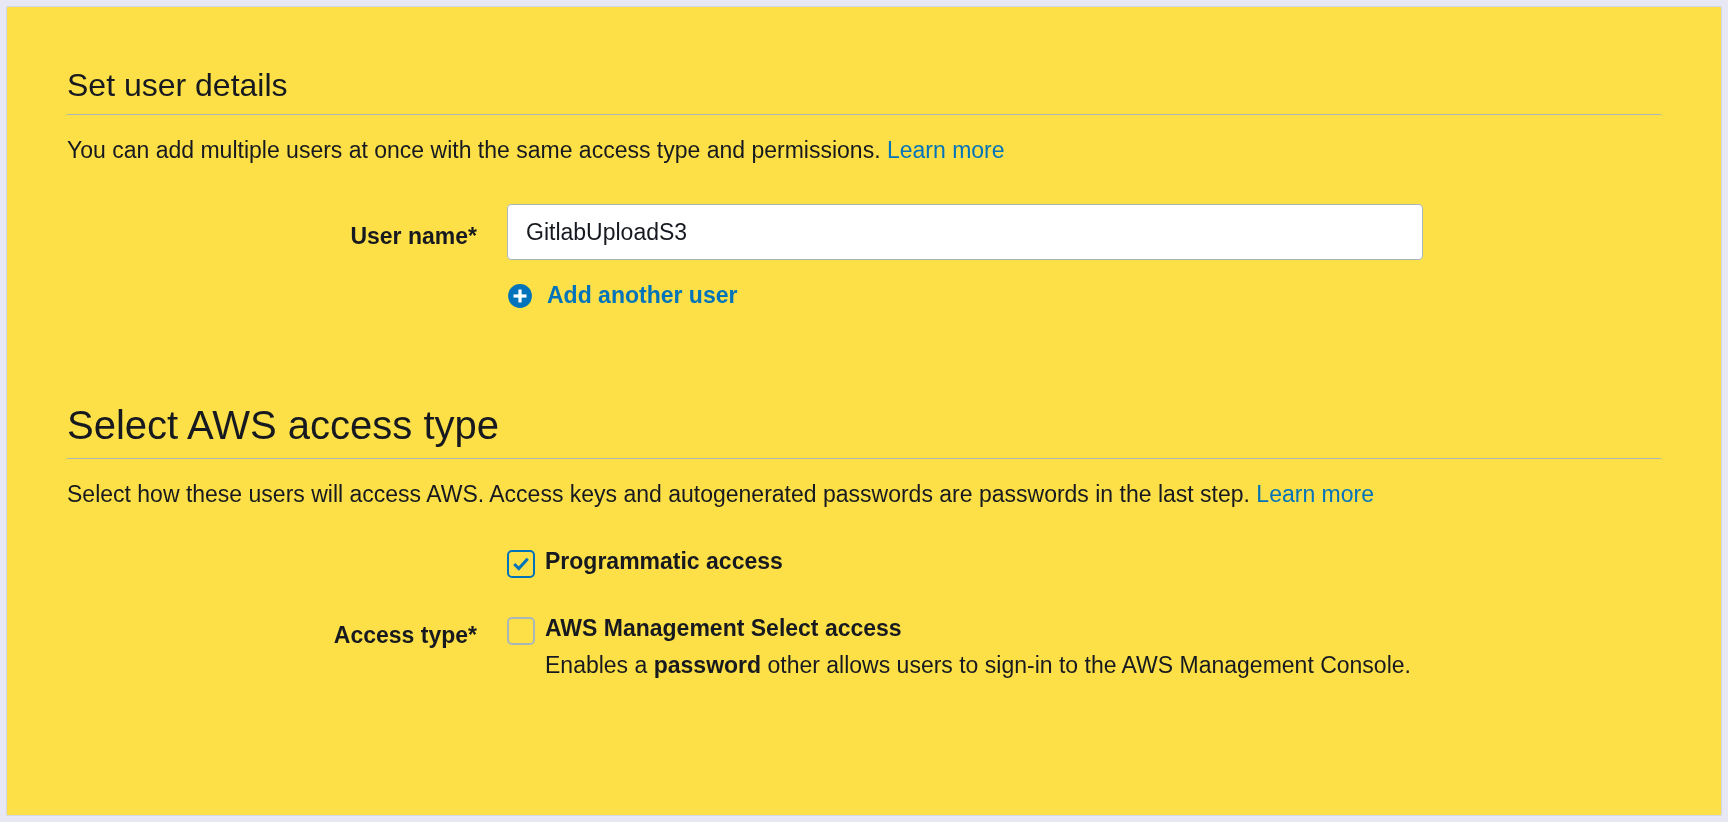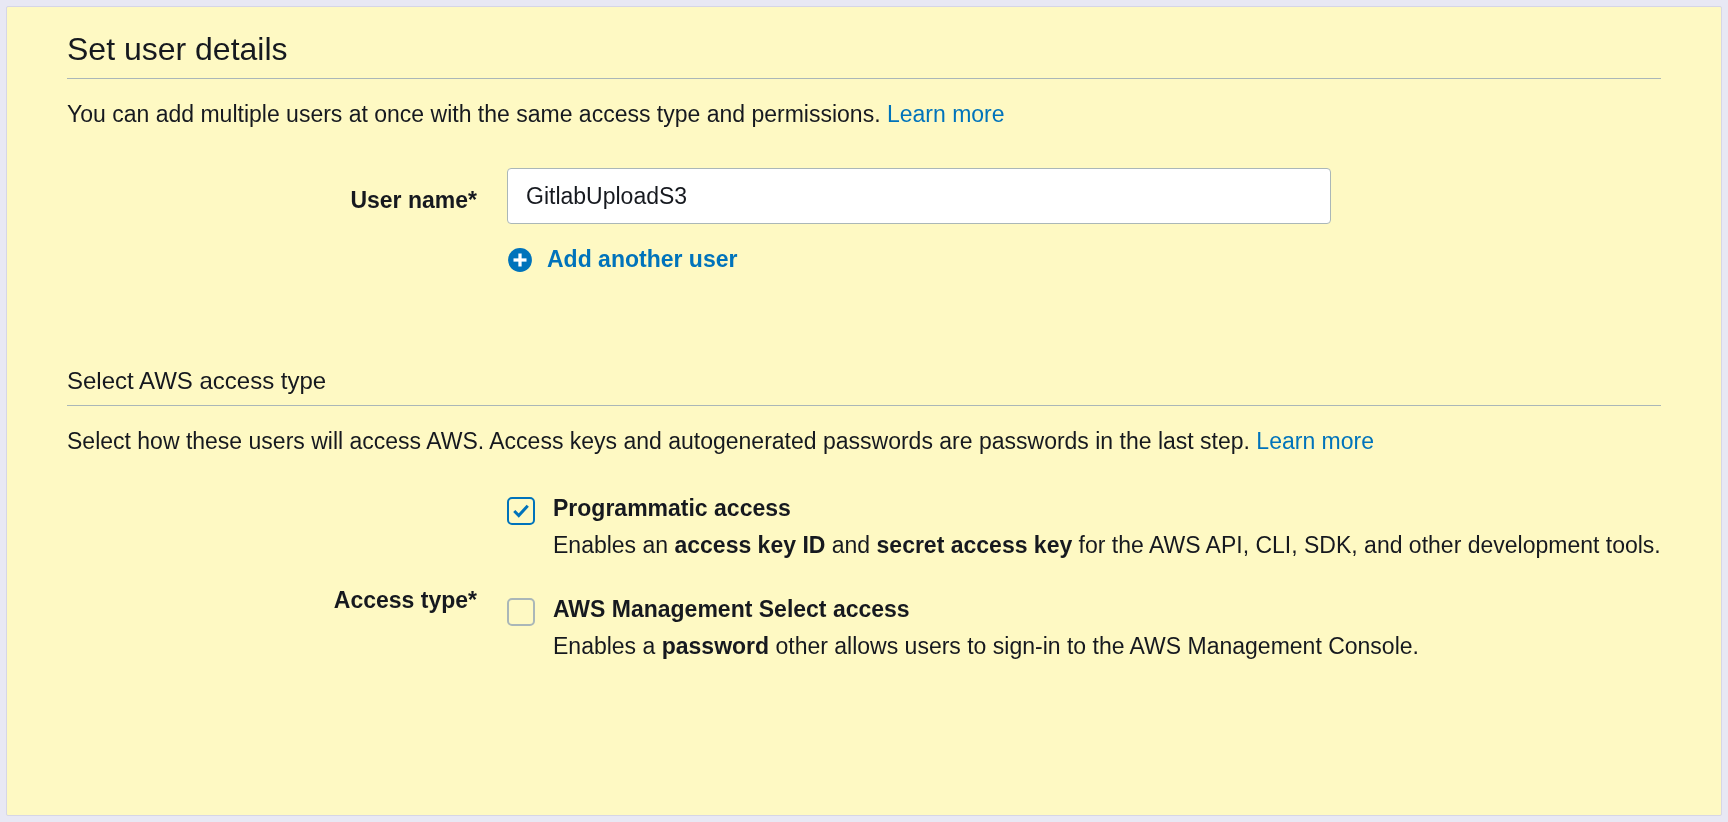"Set user details" .card { background: #fef9c3 -> #fde047; padding: 24px 60px 50px 60px -> 60px 60px 50px 60px }
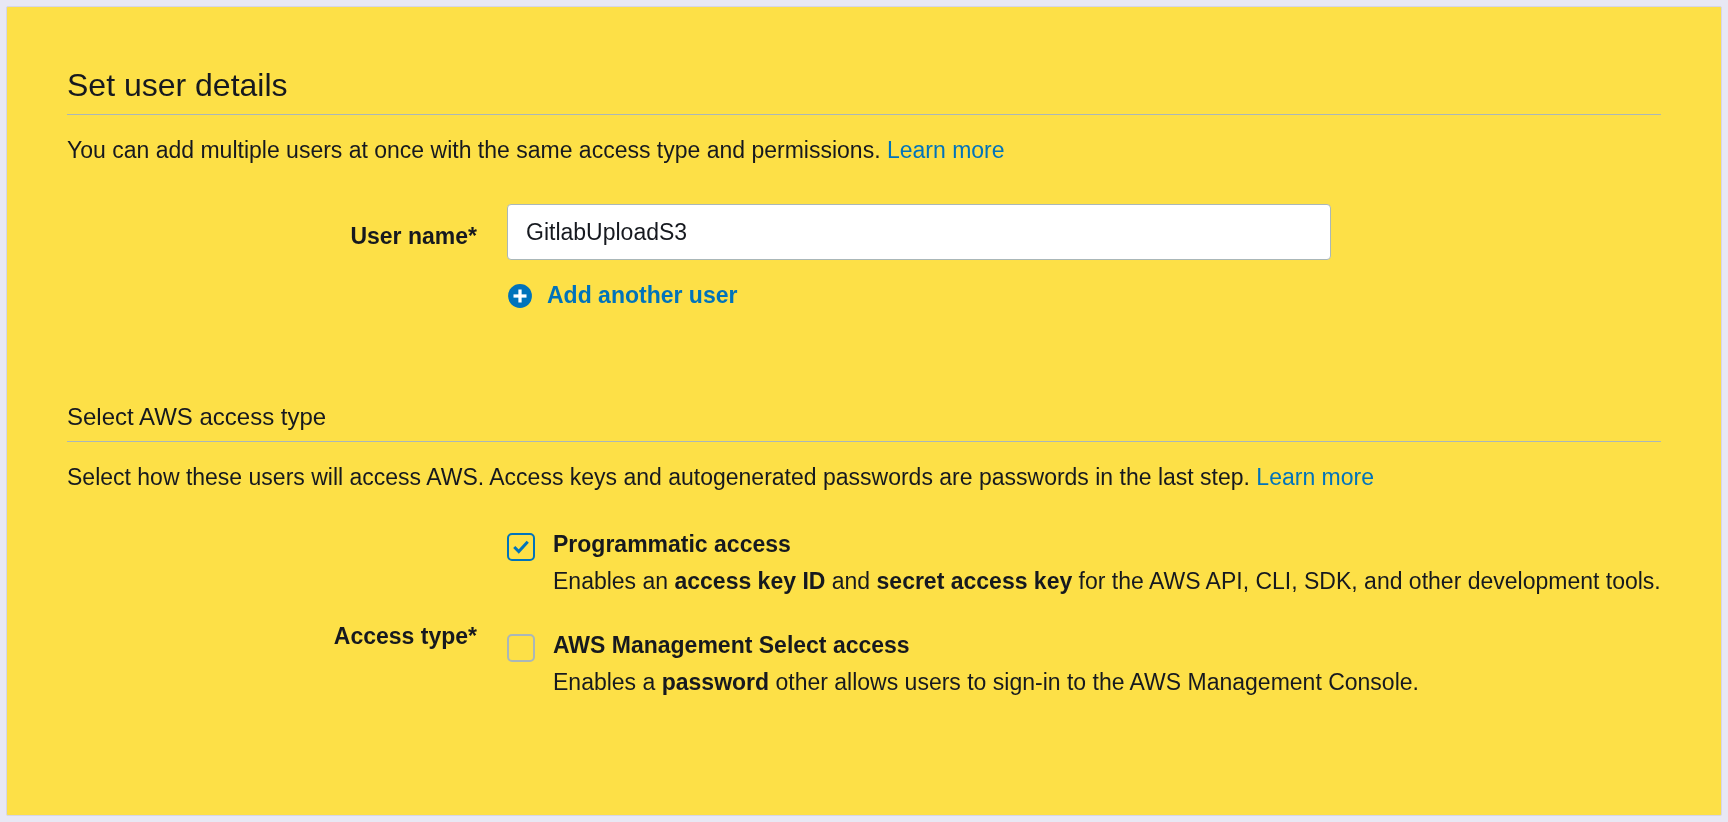"GitlabUploadS3" .text-input { width: 824px -> 916px }
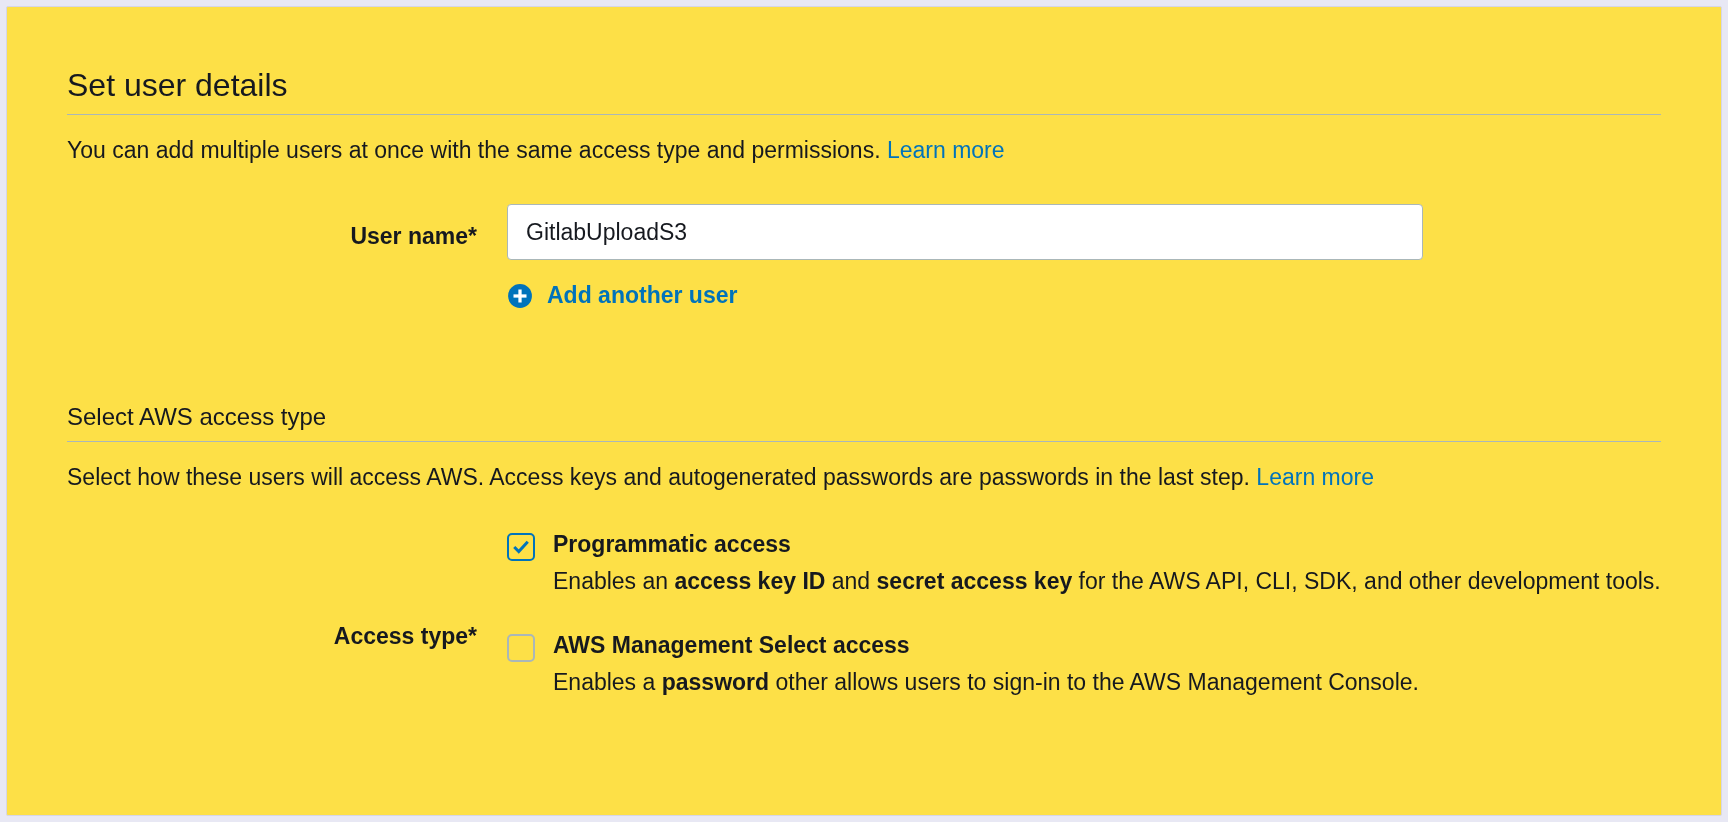"Select AWS access type" .section2-heading { font-size: 24px -> 40px }
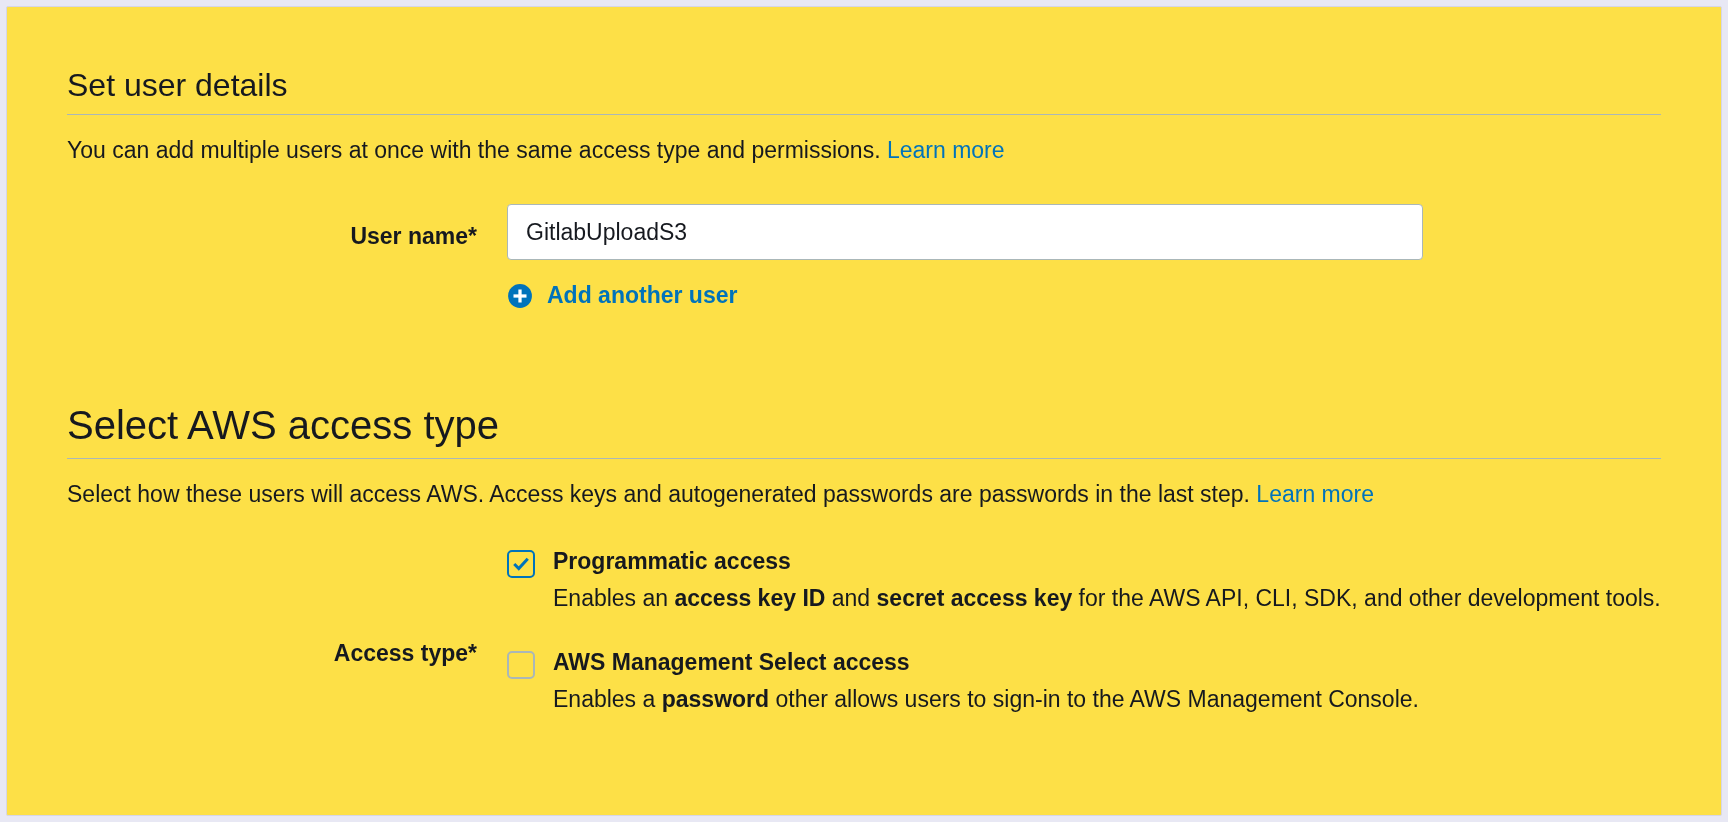"Programmatic access" .access-option { gap: 18px -> 10px }
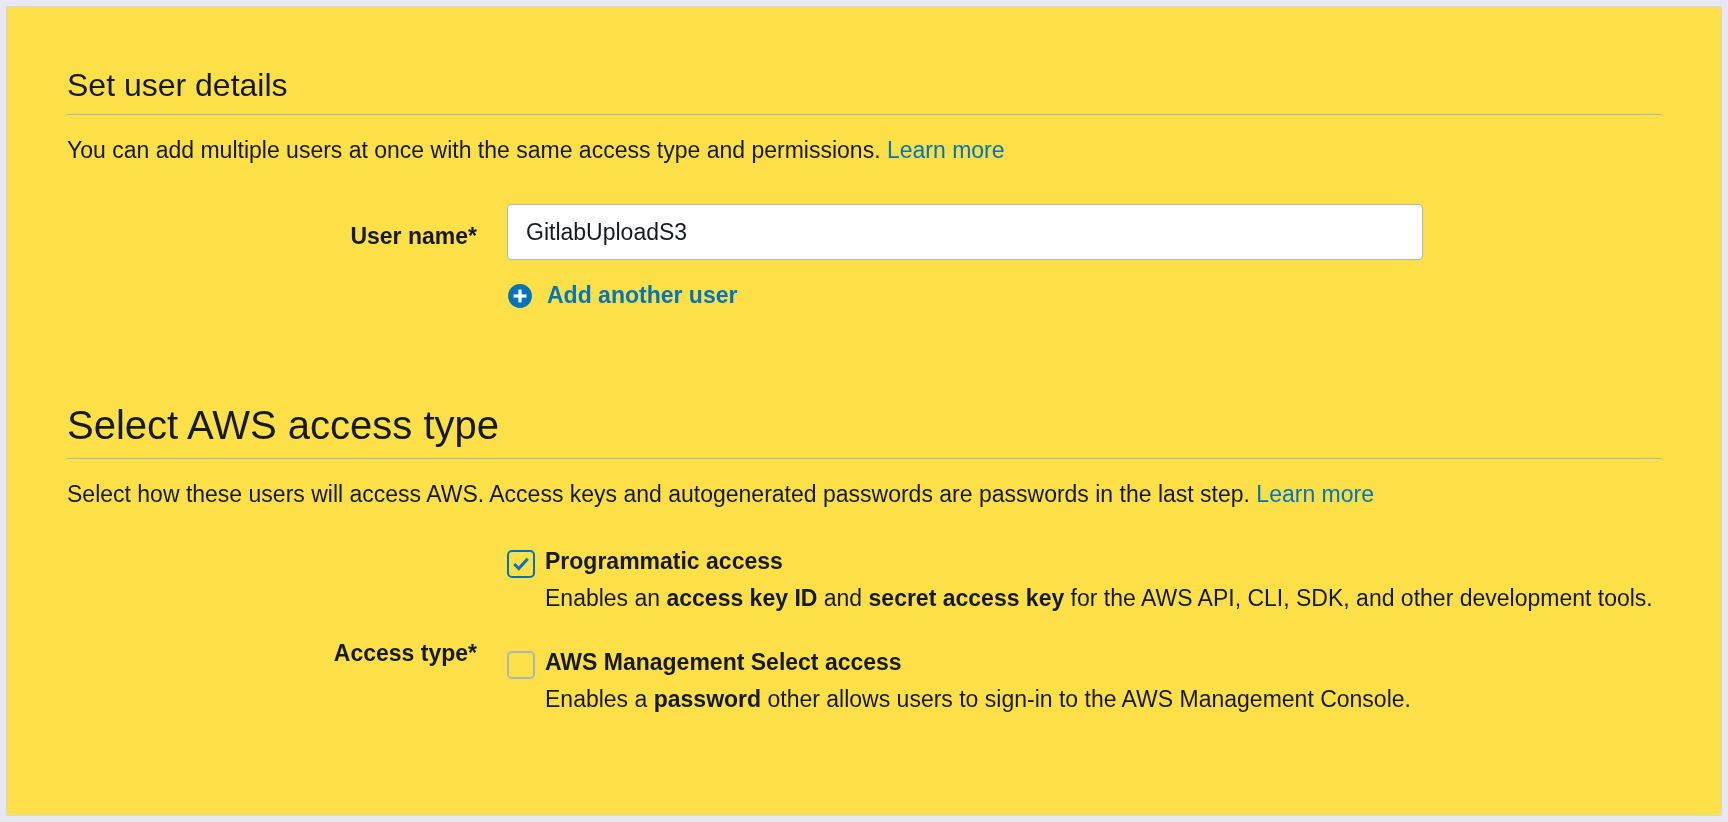"Enables an access key ID" div.access-desc { html: <div> <span>Enables an </span><strong>access key ID</strong><span> and </span><strong>secret access key</strong><span> for the AWS API, CLI, SDK, and other development tools.</span> </div> -> none }
